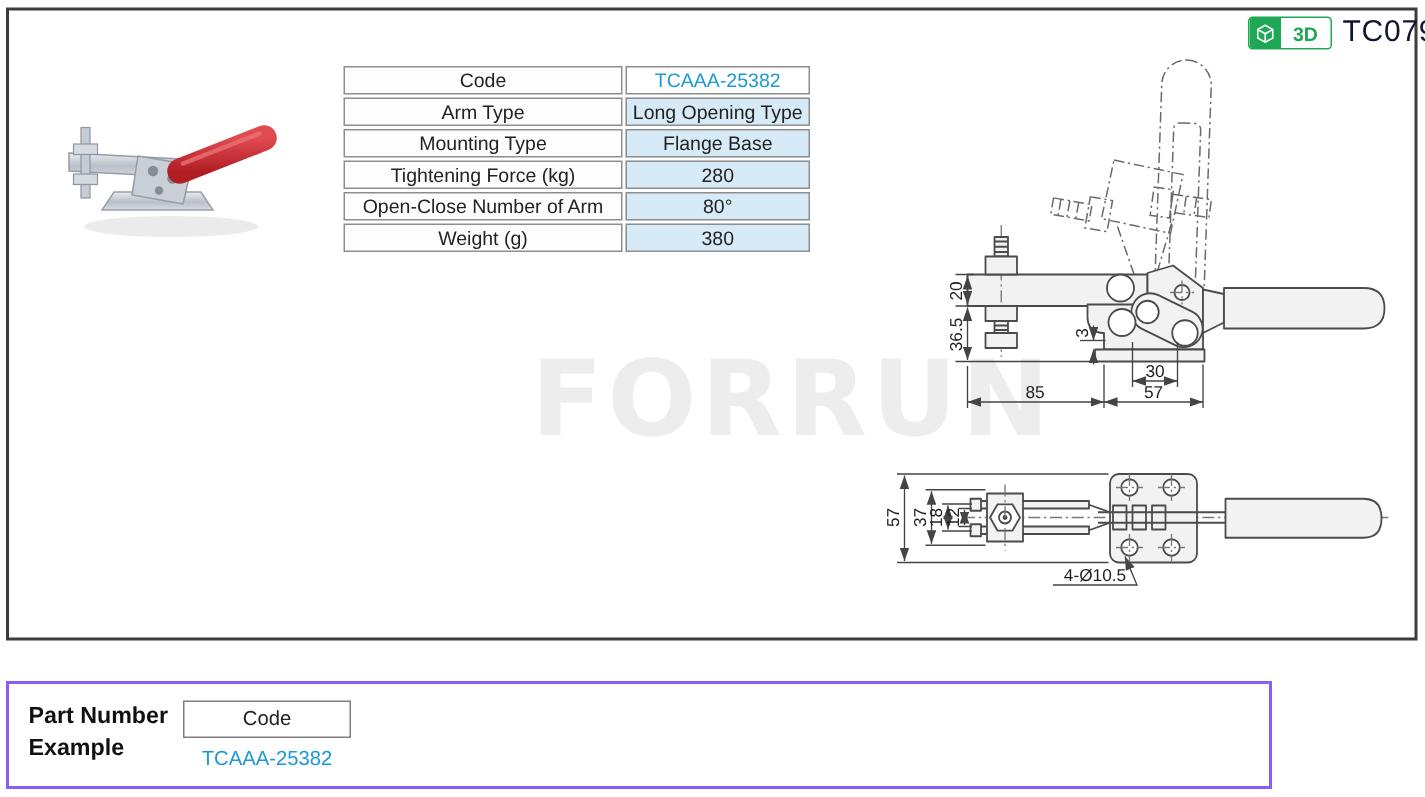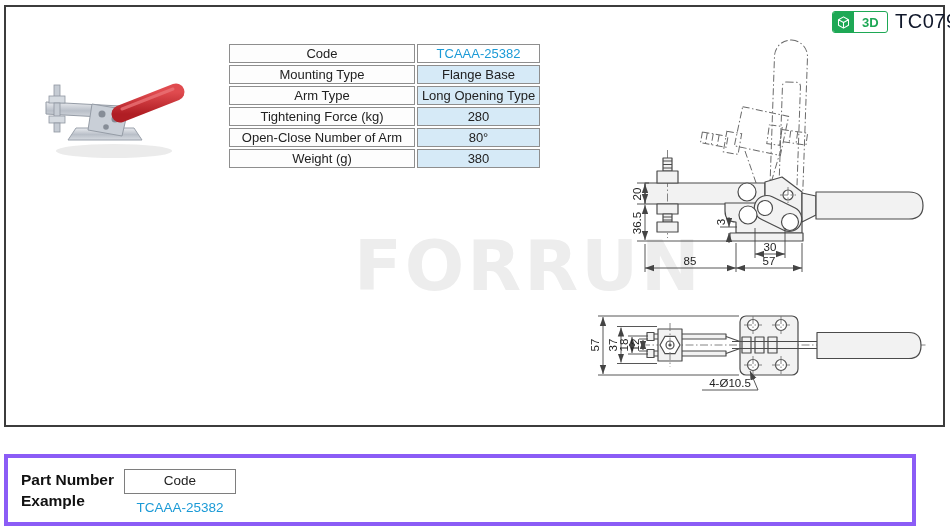"Mounting Type" tr { order: before "Arm Type" -> after "Arm Type" }
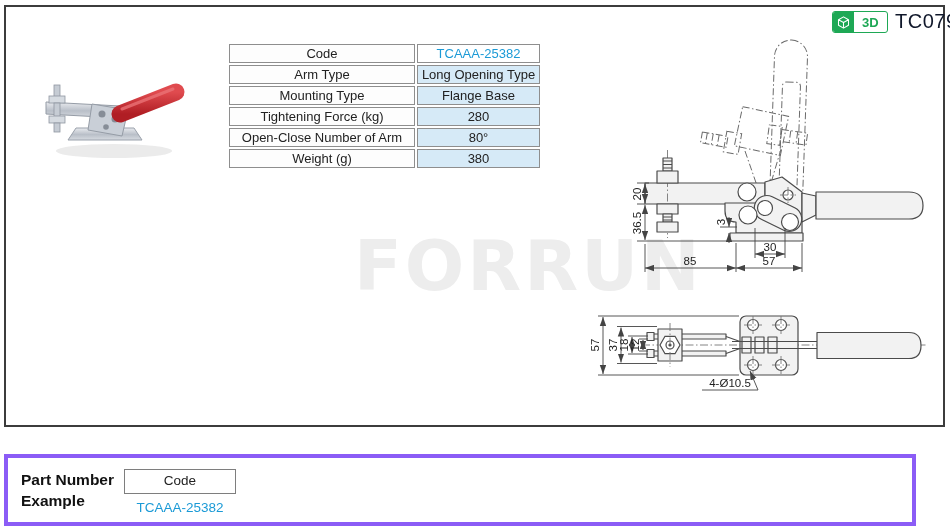"Part Number" .footer-box { border: 4px solid #8b5cf6 -> 2px solid #8b5cf6; width: 912px -> 844px }
